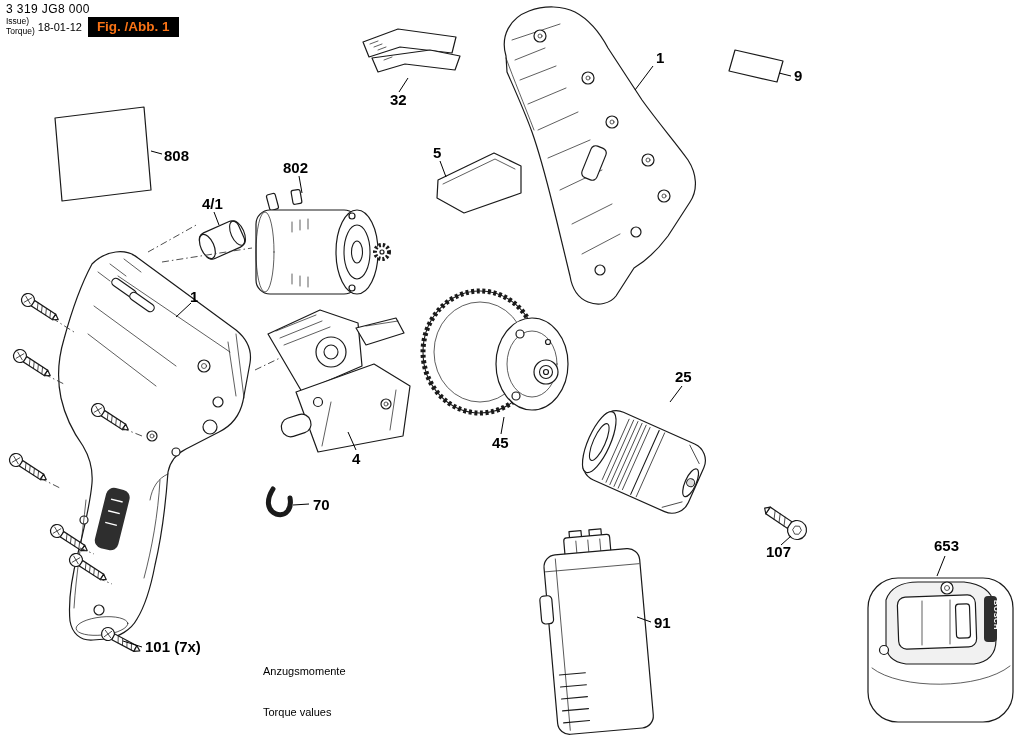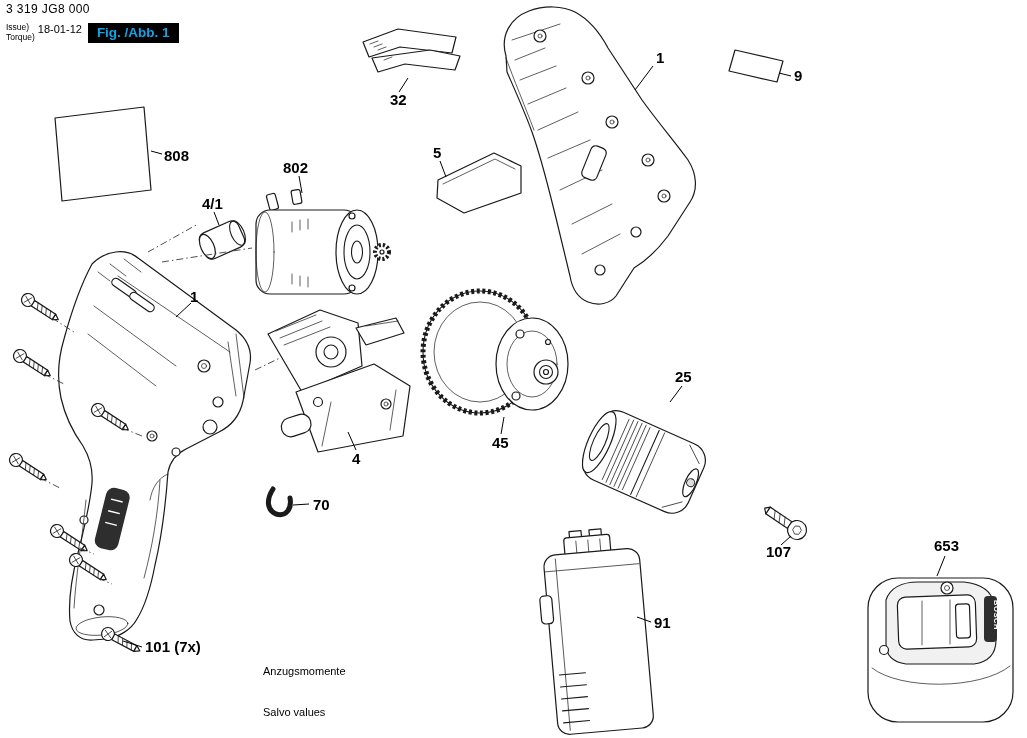"Issue)" .hdr-row { align-items: none -> center; margin-top: 7px -> 1px }
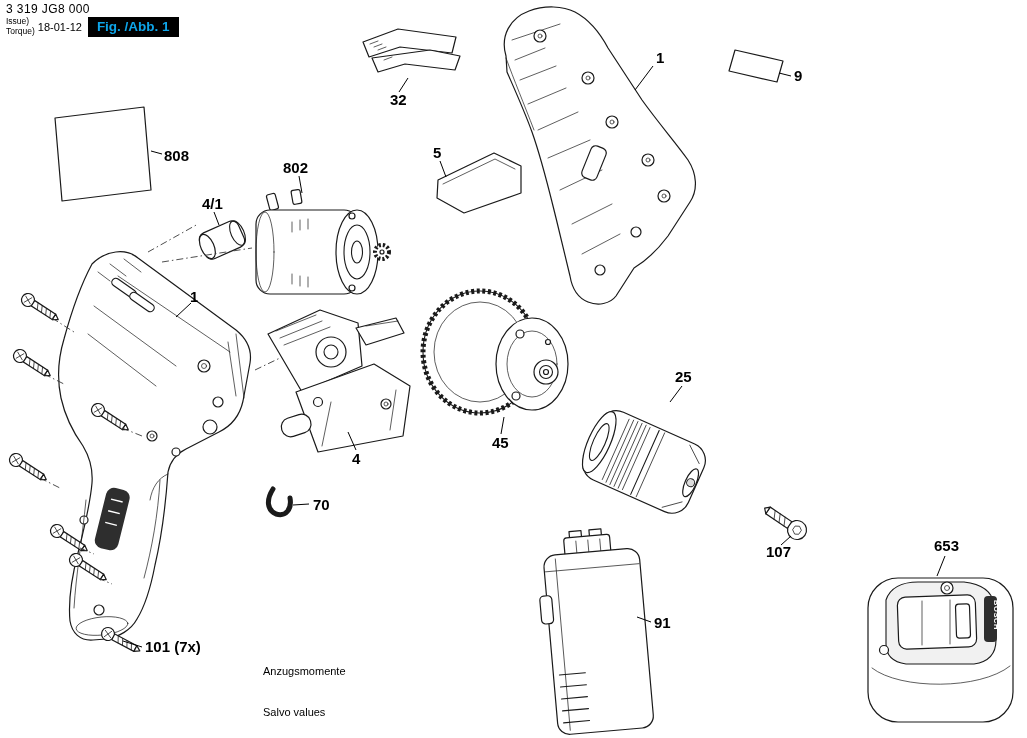"Fig. /Abb. 1" .figbox { color: #0ea5e9 -> #f97316 }
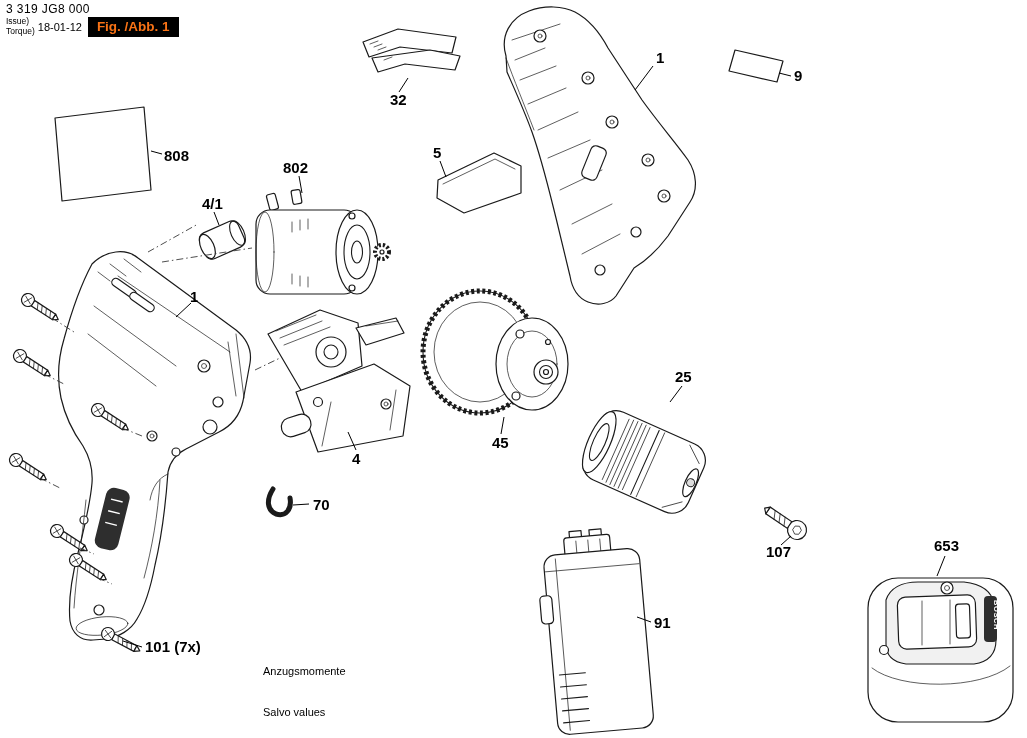"Salvo values" div { text: Salvo -> Torque }
